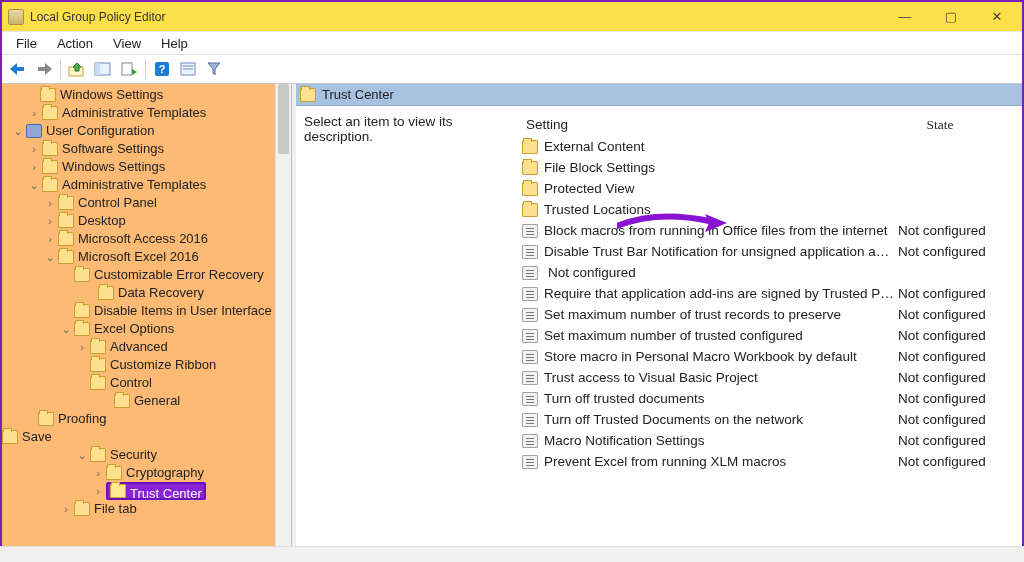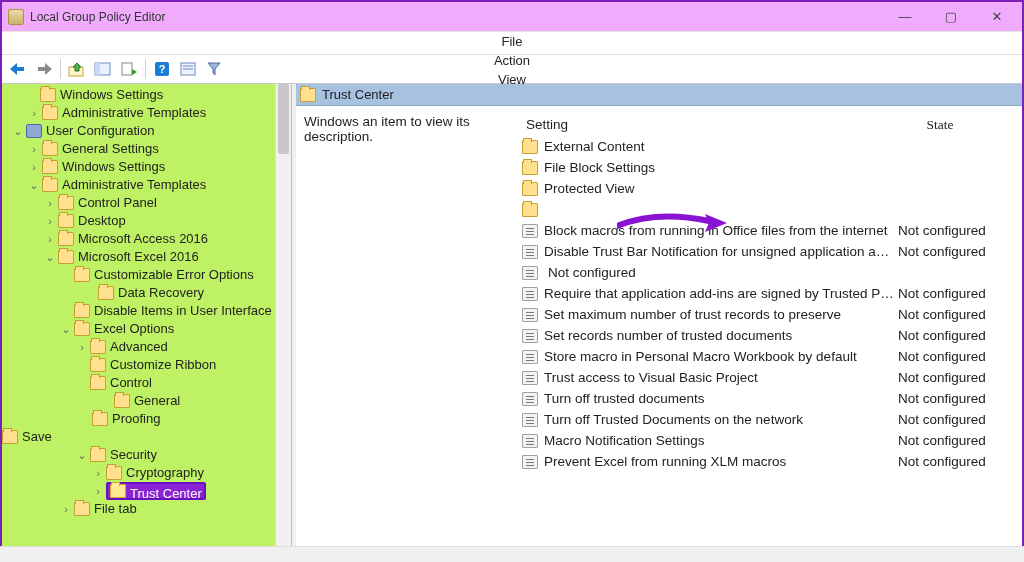"Local Group Policy Editor" .titlebar { background: #f0abfc -> #fde047 }
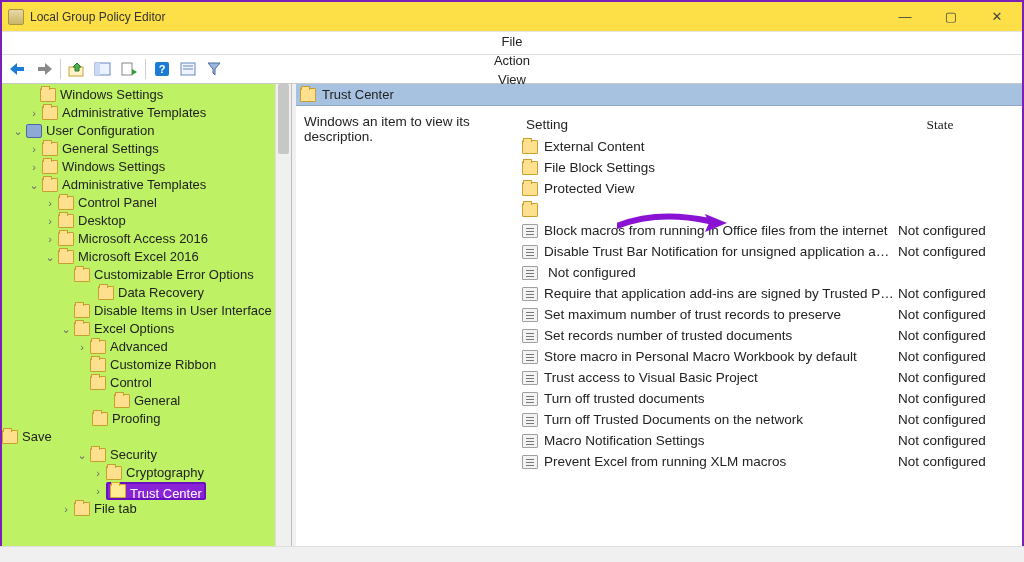"File" .menubar { flex-direction: column -> none }
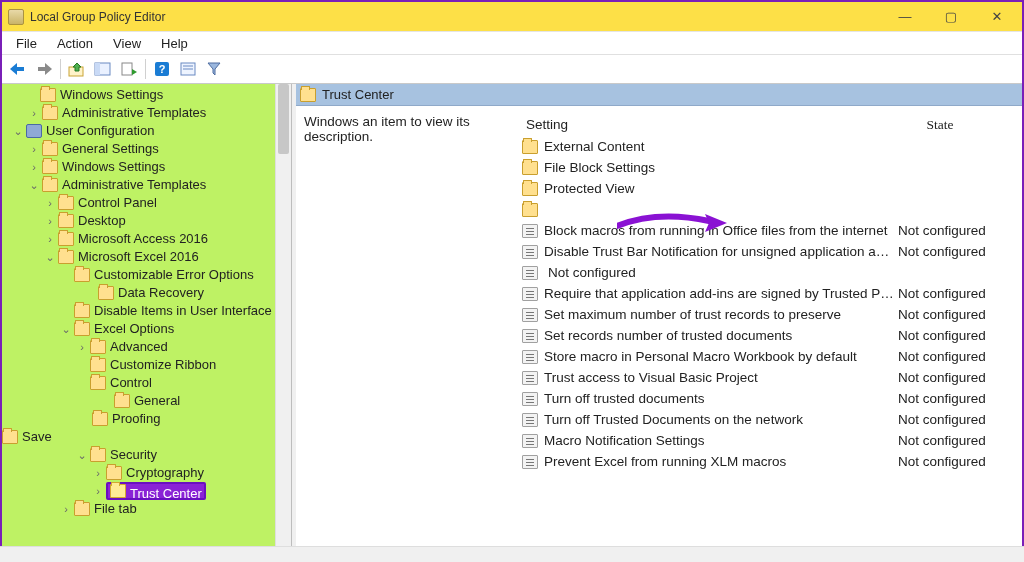"Windows Settings" .treewrap { background: #bef264 -> #fdba74 }
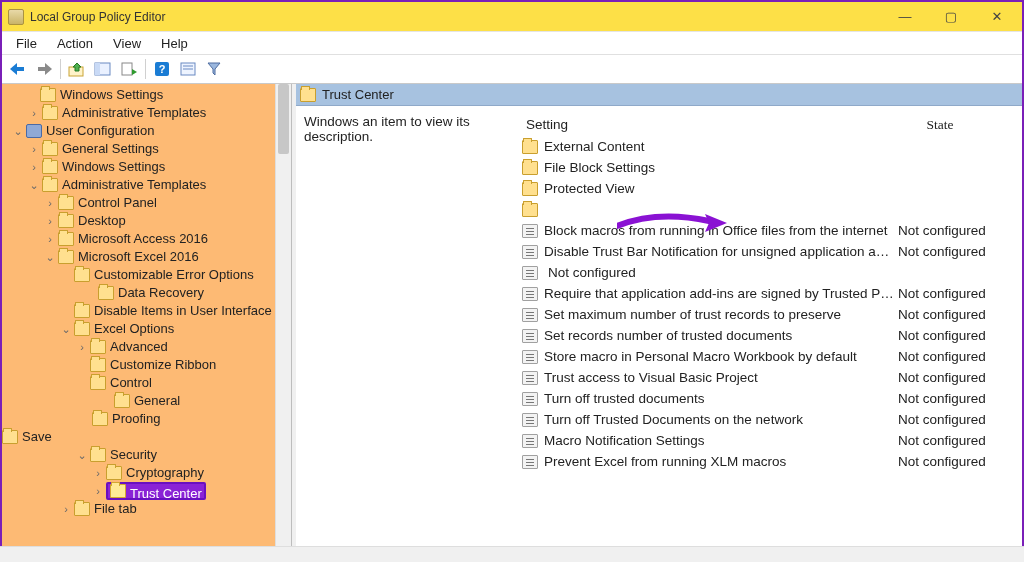"Windows an item to view" span { text: Windows -> Select }
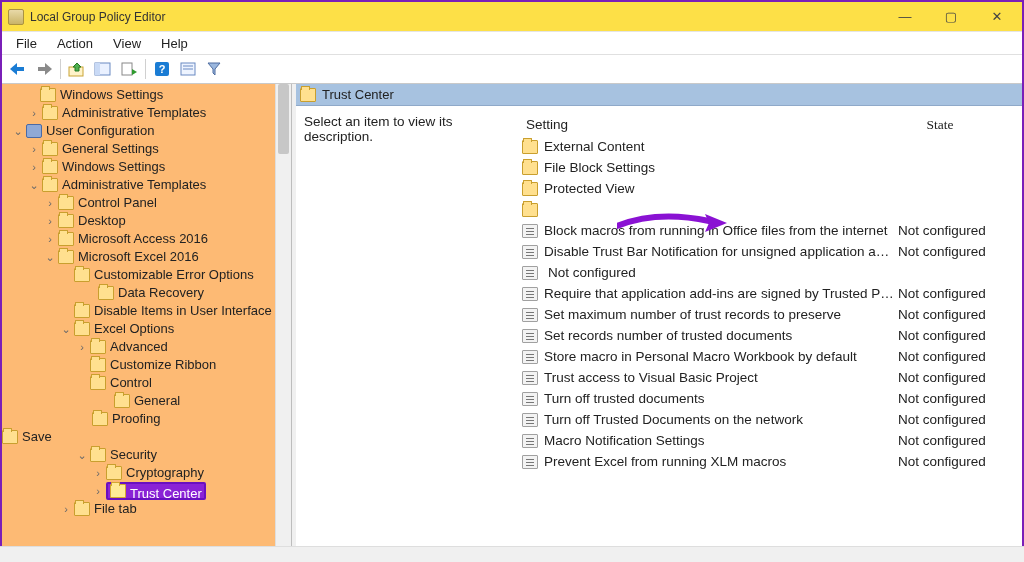"General Settings" span { text: General -> Software }
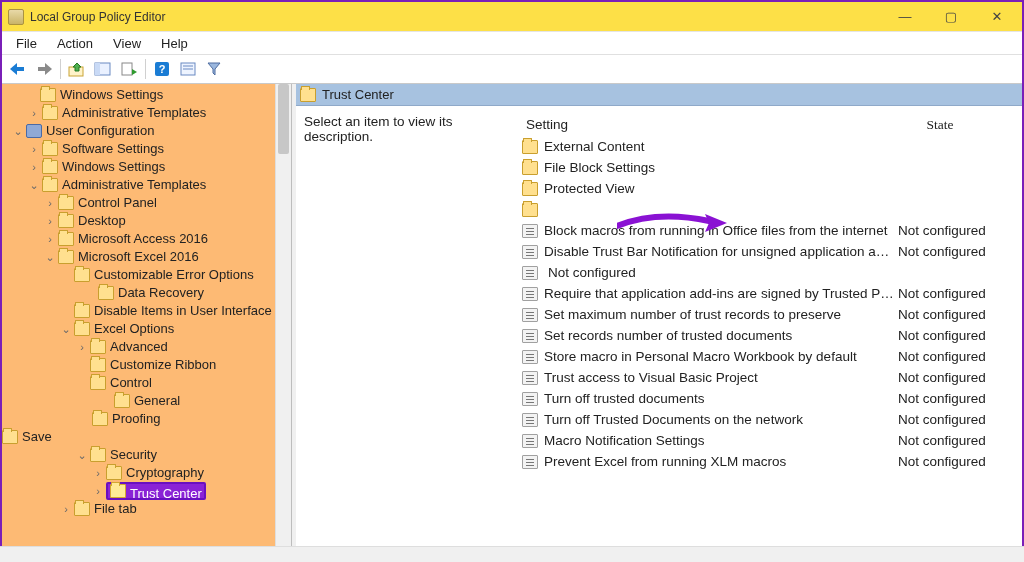"Trusted Locations" span.name { html: none -> <span>Trusted Locations</span> }
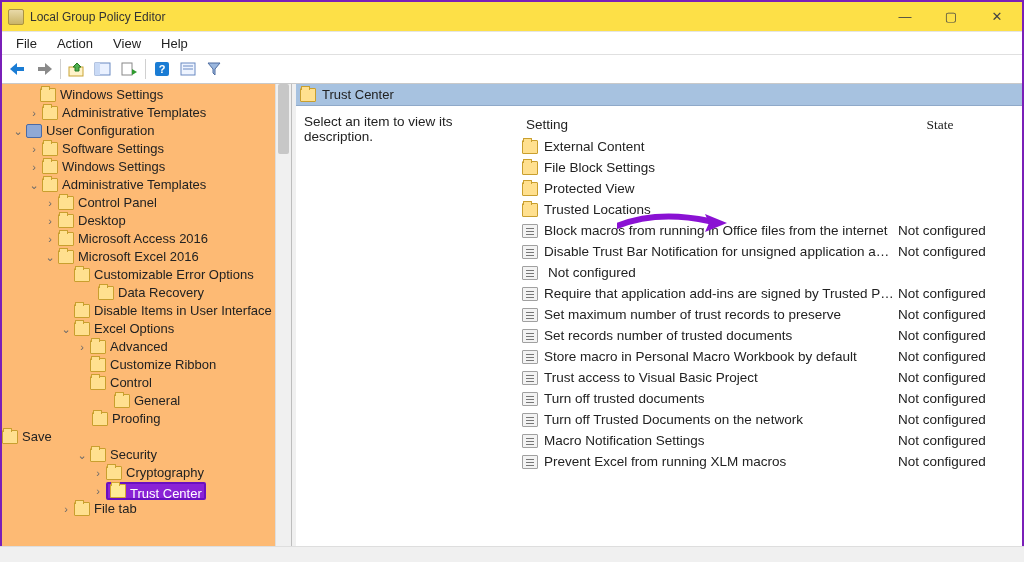"Customizable Error Options" span { text: Options -> Recovery }
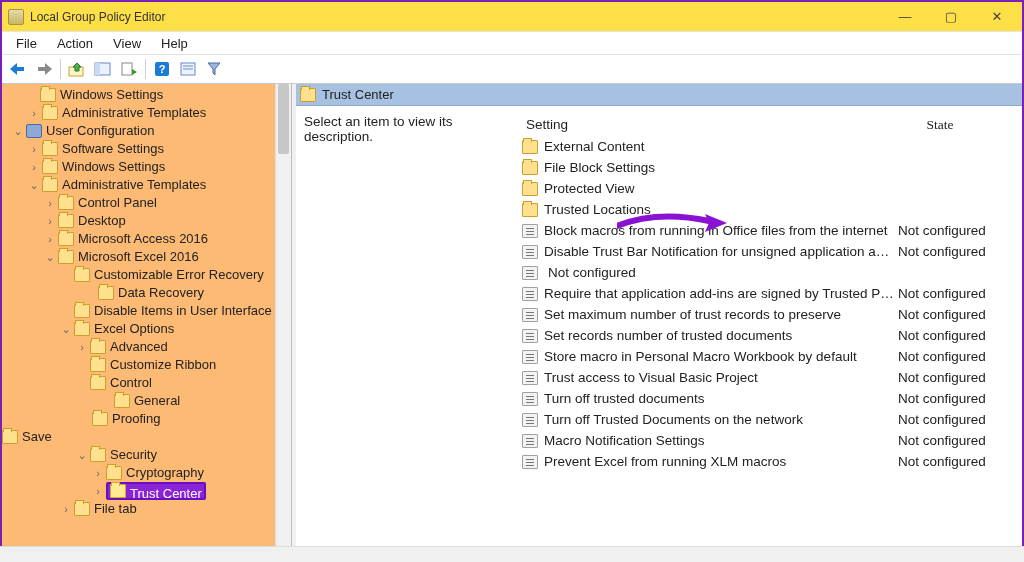"Set records number of trusted" span.name { text: records number of trusted documents -> maximum number of trusted configured }
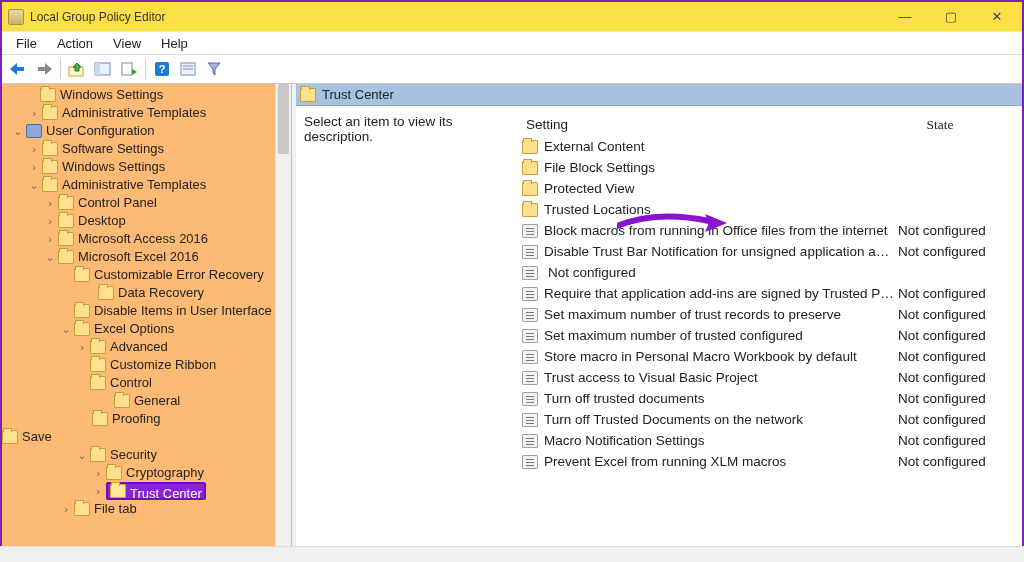"Proofing" div.trow { padding-left: 90px -> 36px }
